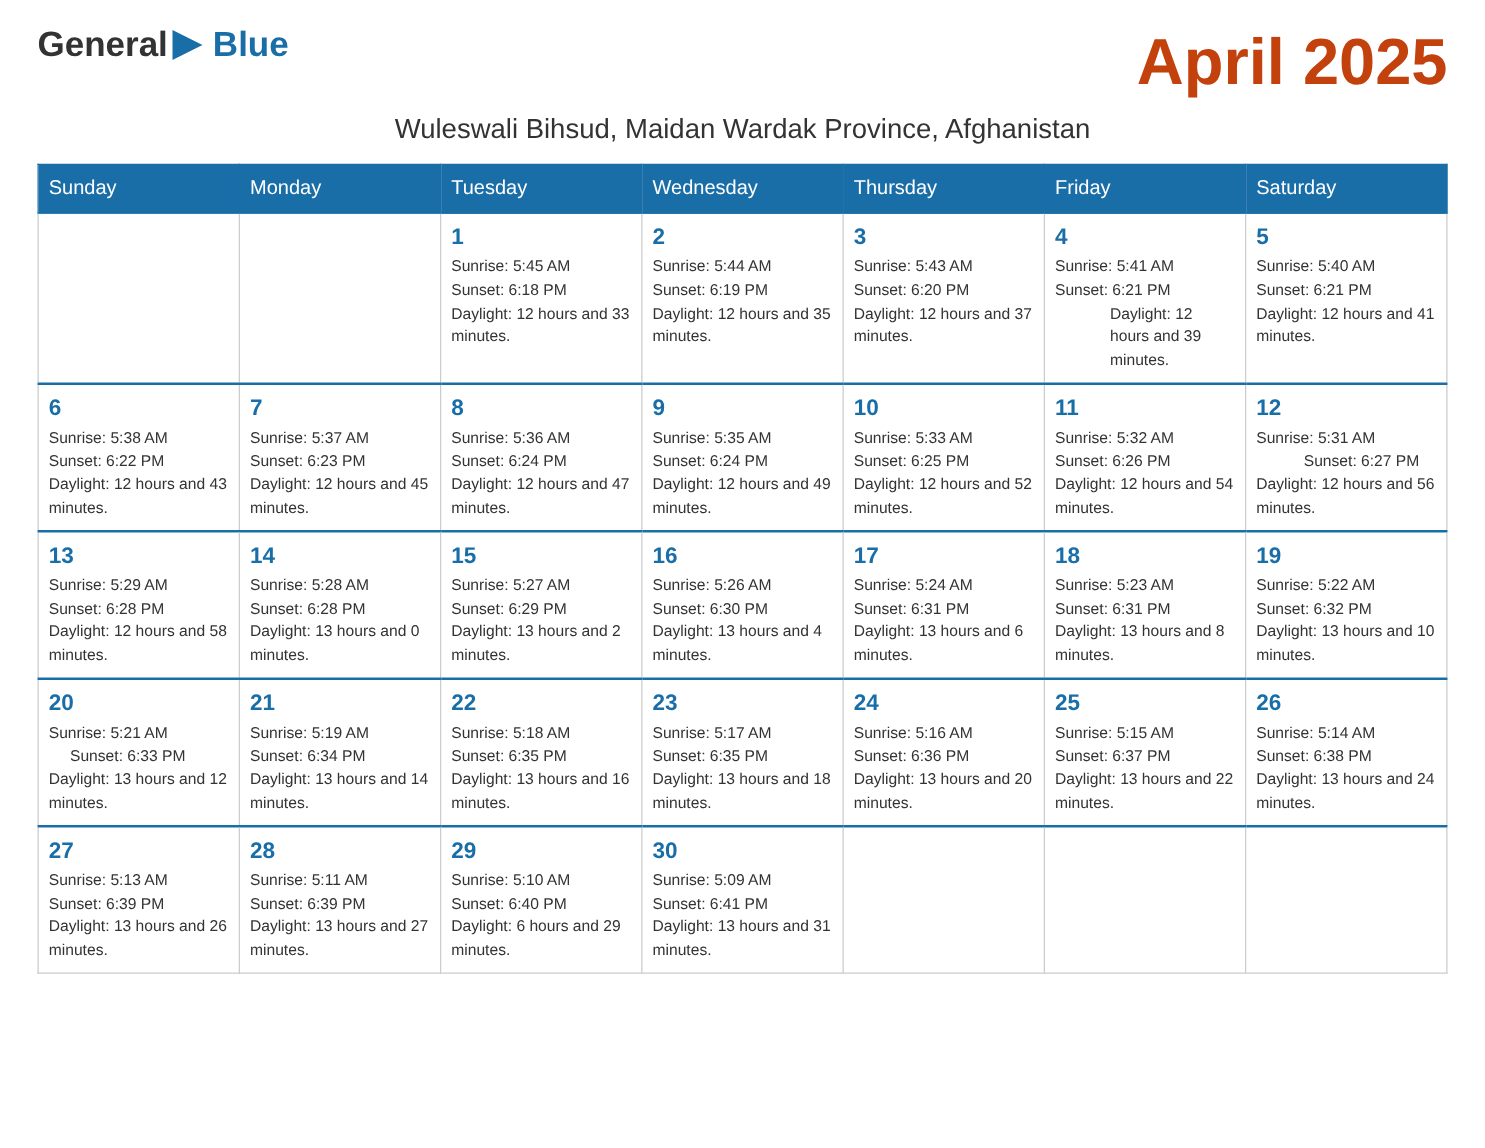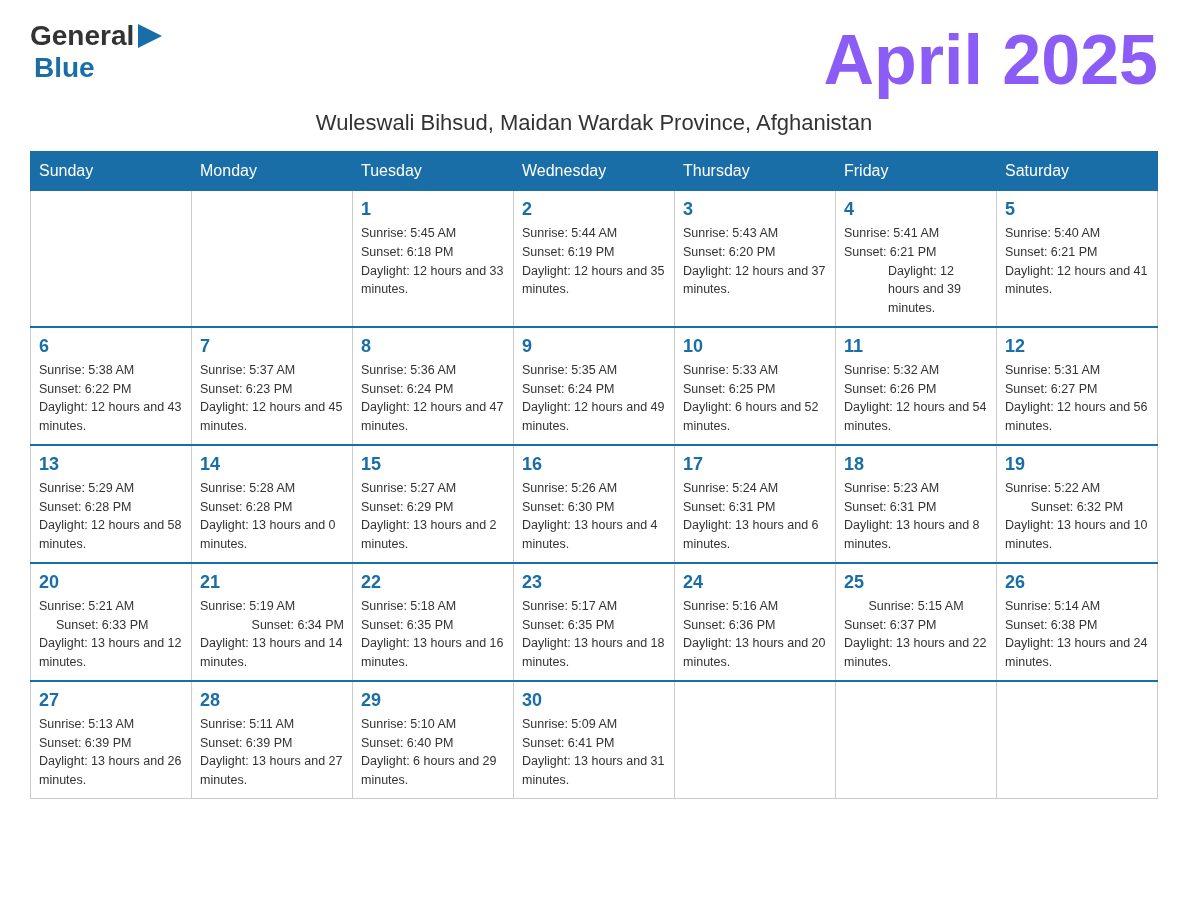"General" .logo-wrapper { flex-direction: column -> none }
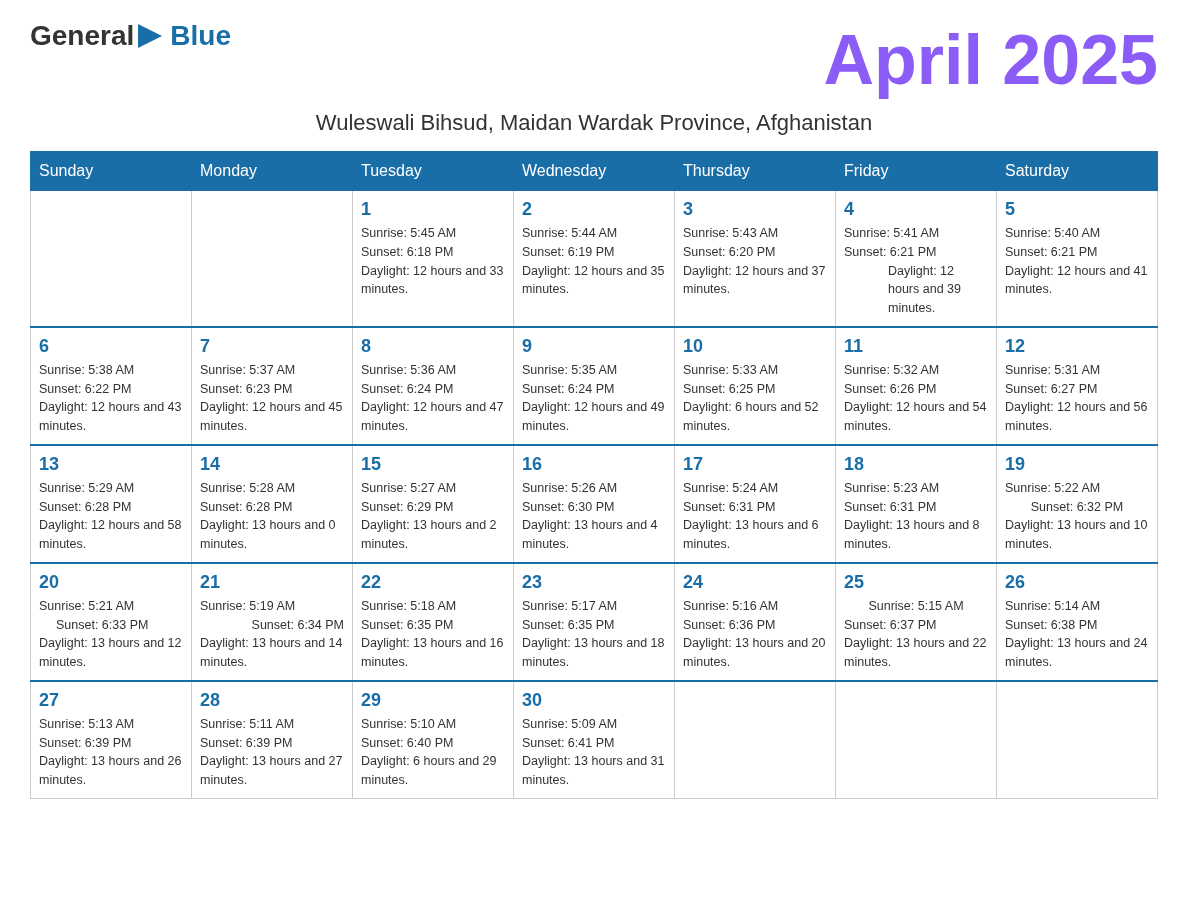"April 2025" div { color: #8b5cf6 -> #c2410c; font-size: 70px -> 52px }
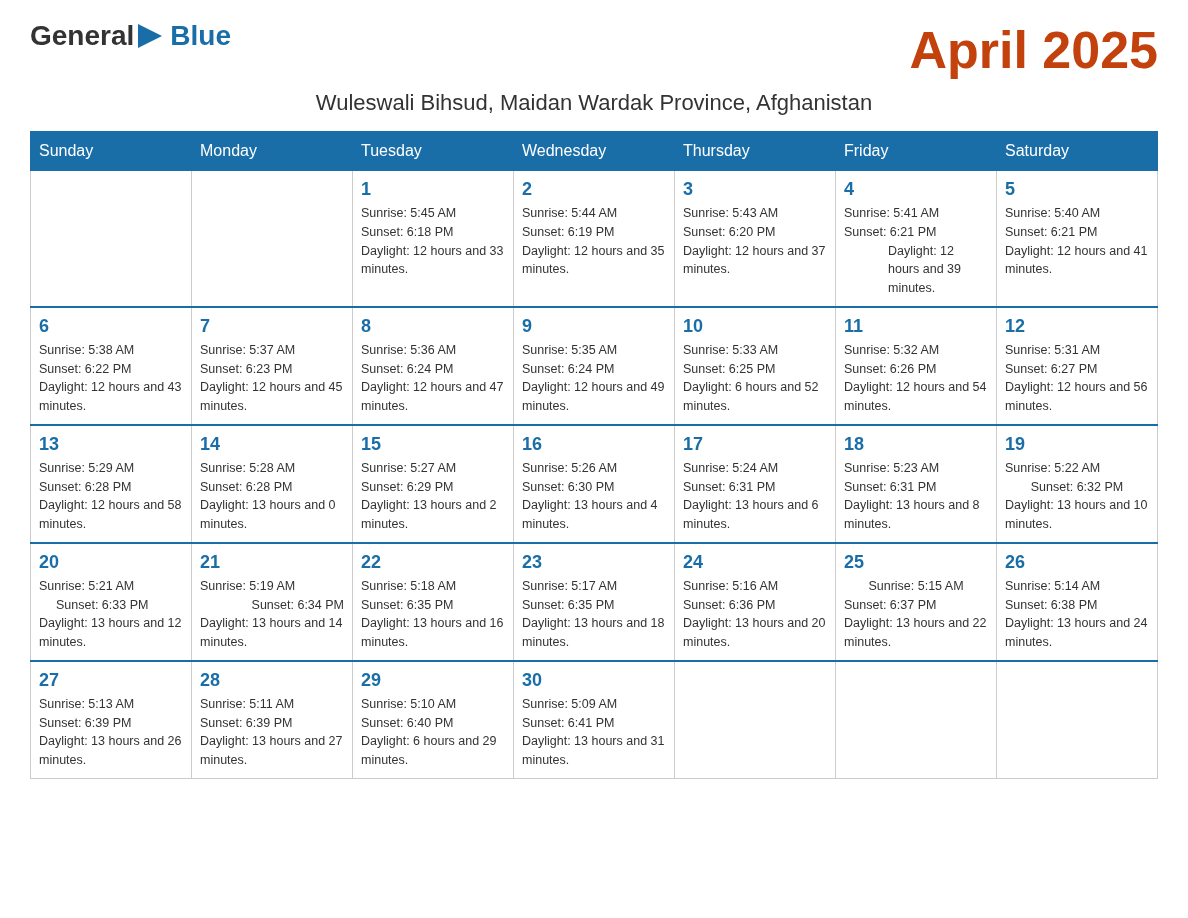"Sunset: 6:27 PM" span { margin-left: none -> 38px }
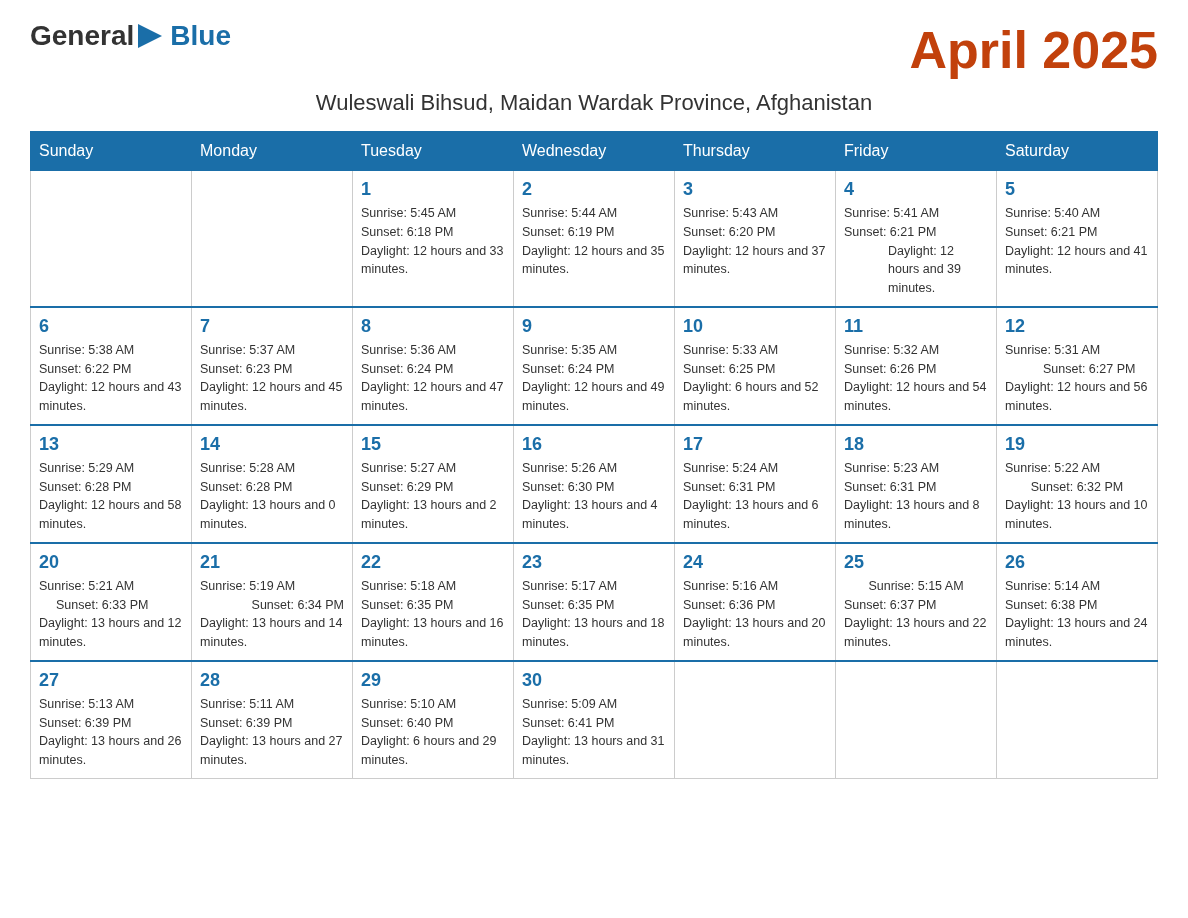"Daylight: 6 hours and 52" span { text: 6 -> 12 }
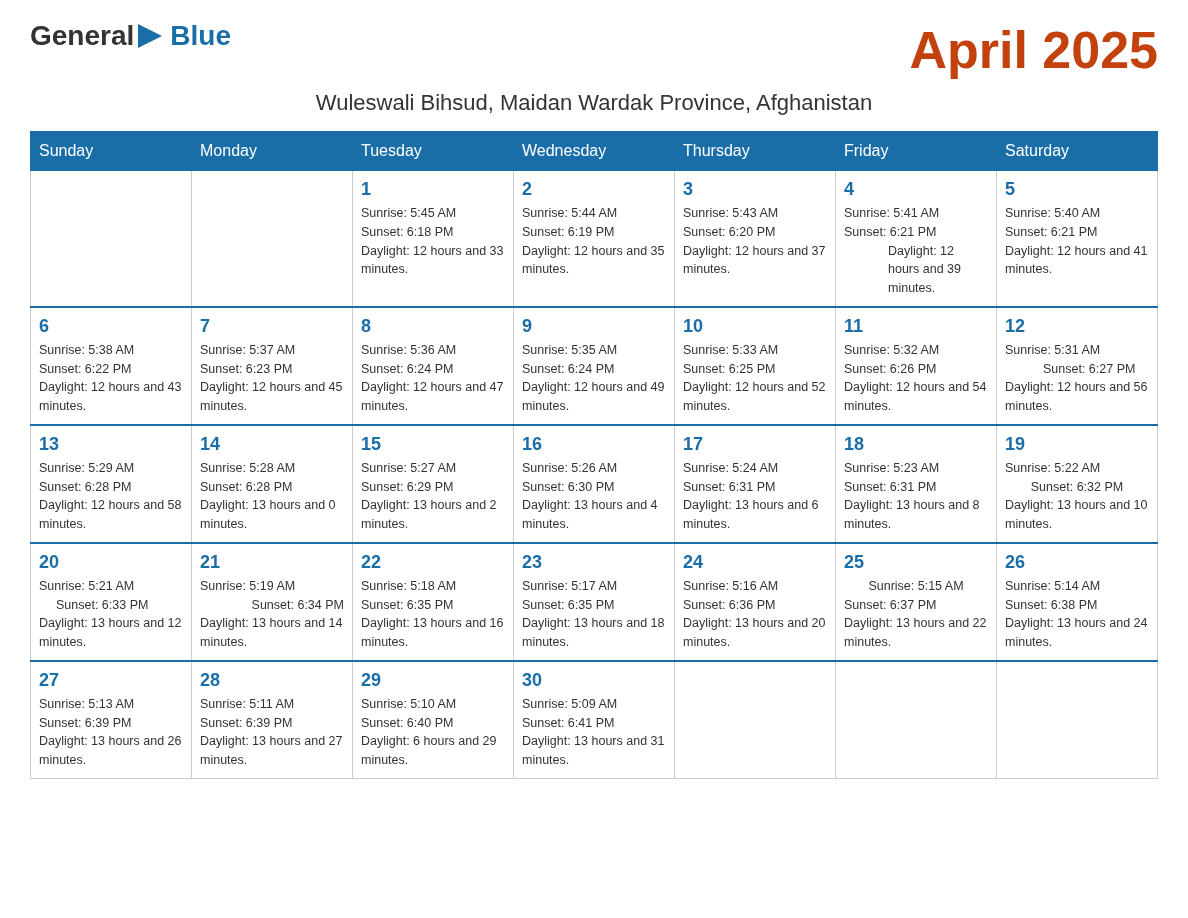"Sunset: 6:32 PM" span { text-align: center -> none }
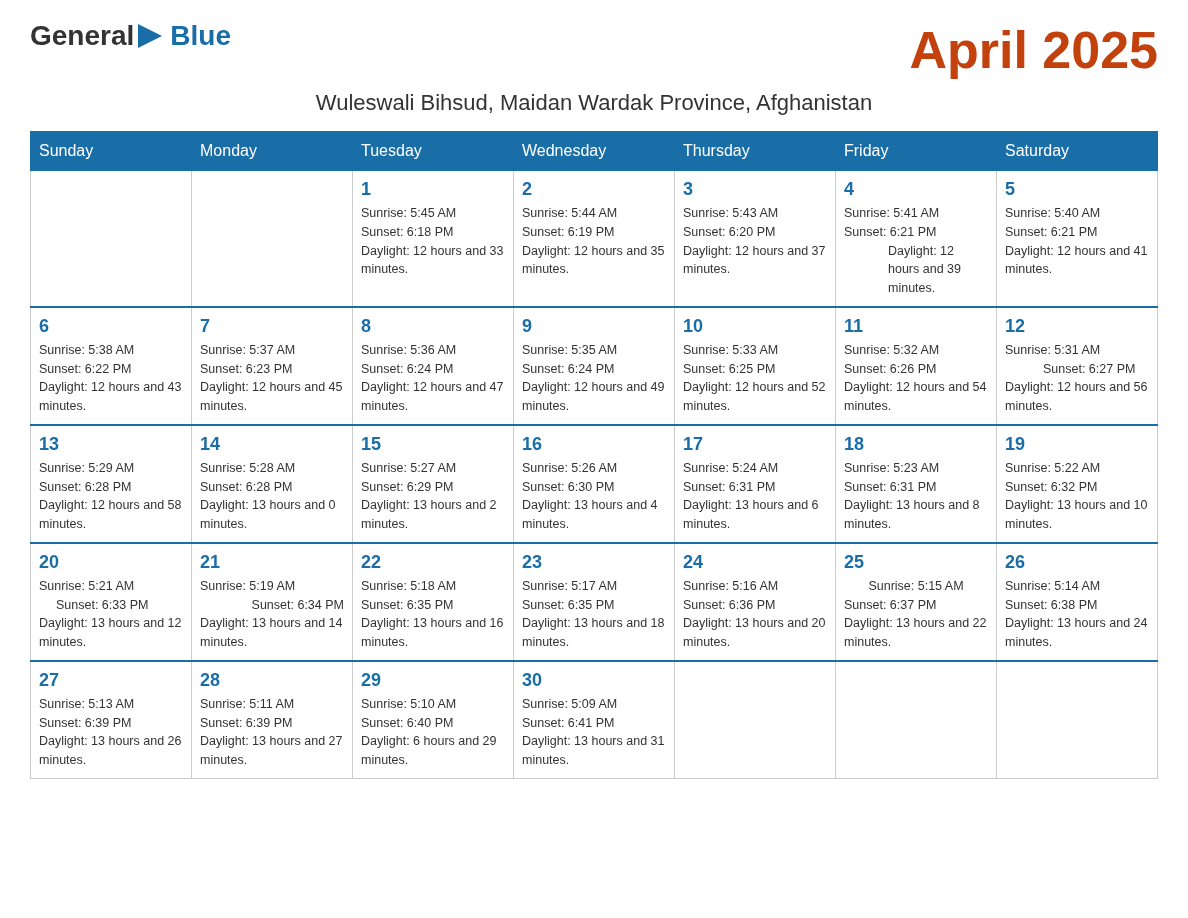"Sunrise: 5:15 AM" span { text-align: center -> none }
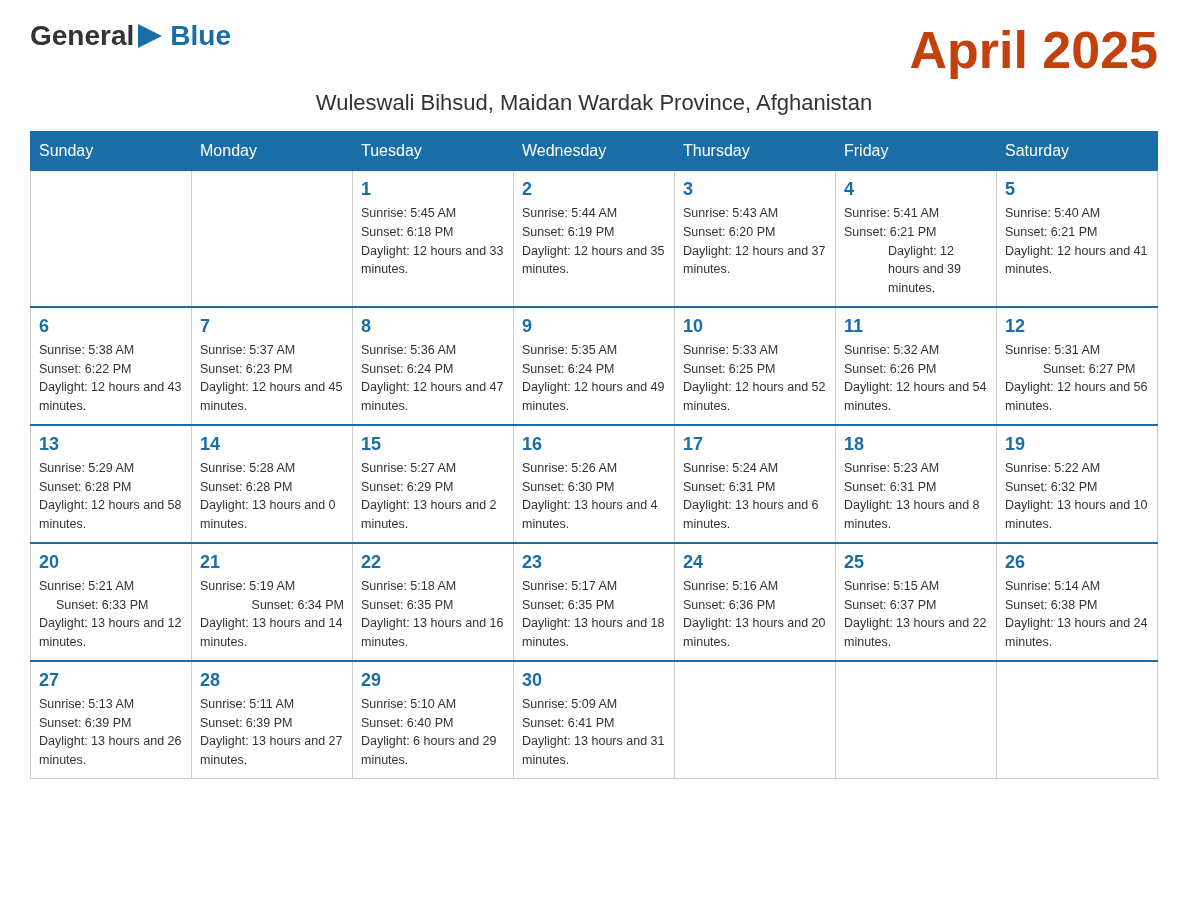"Sunset: 6:34 PM" span { text-align: right -> none }
